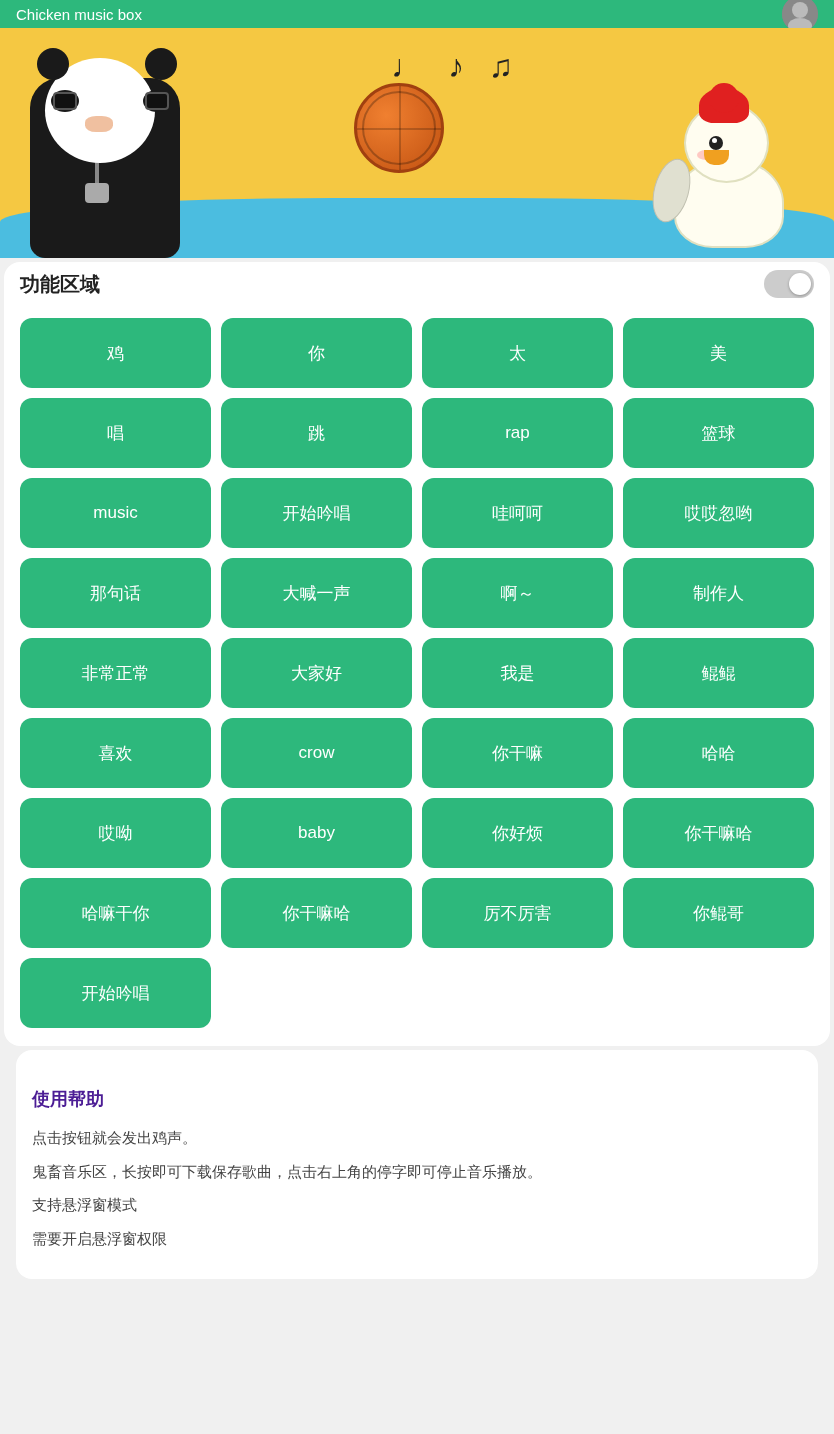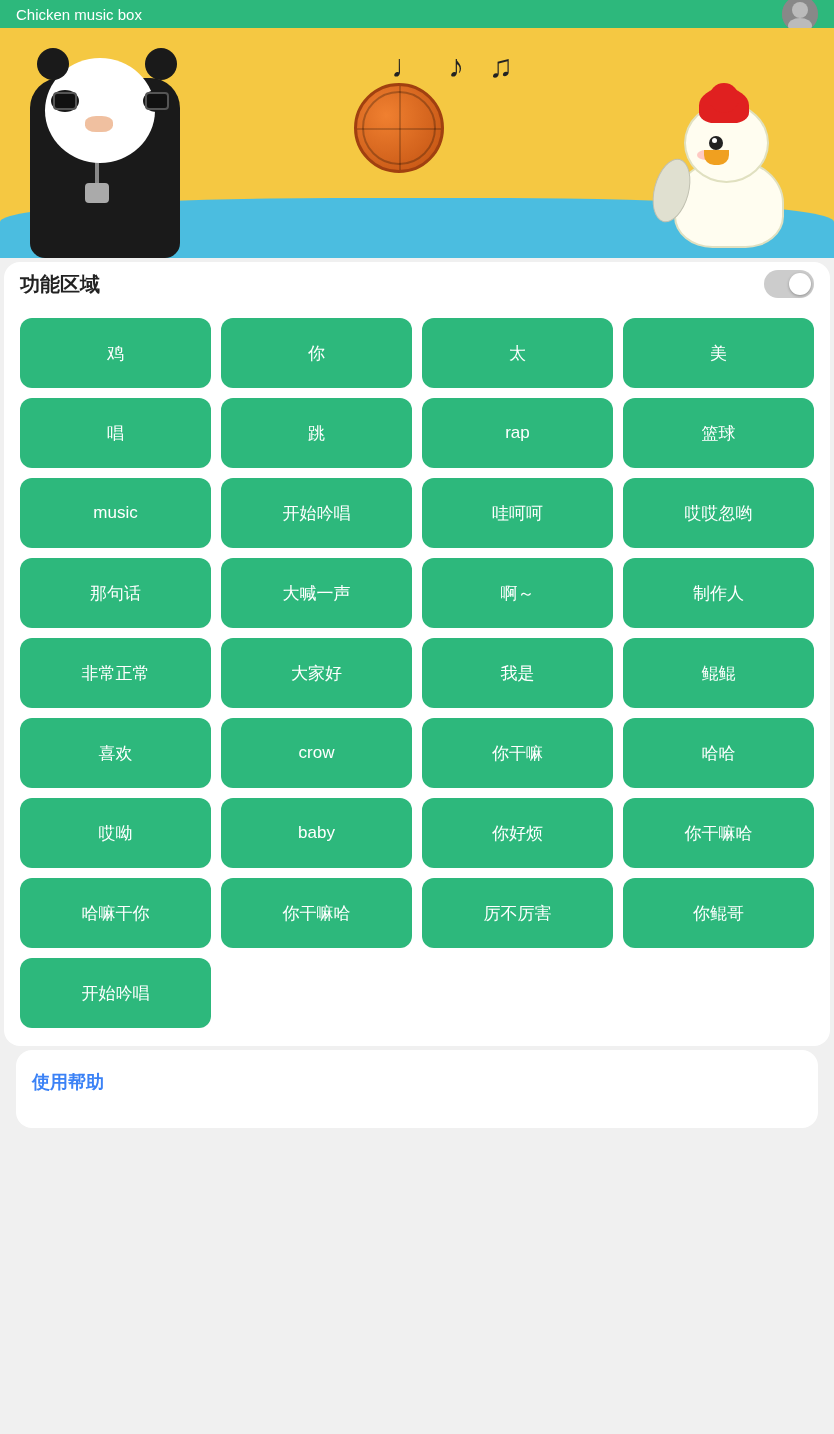"使用帮助" .help-title { color: #3b82f6 -> #4c1d95; margin-top: none -> 17px }
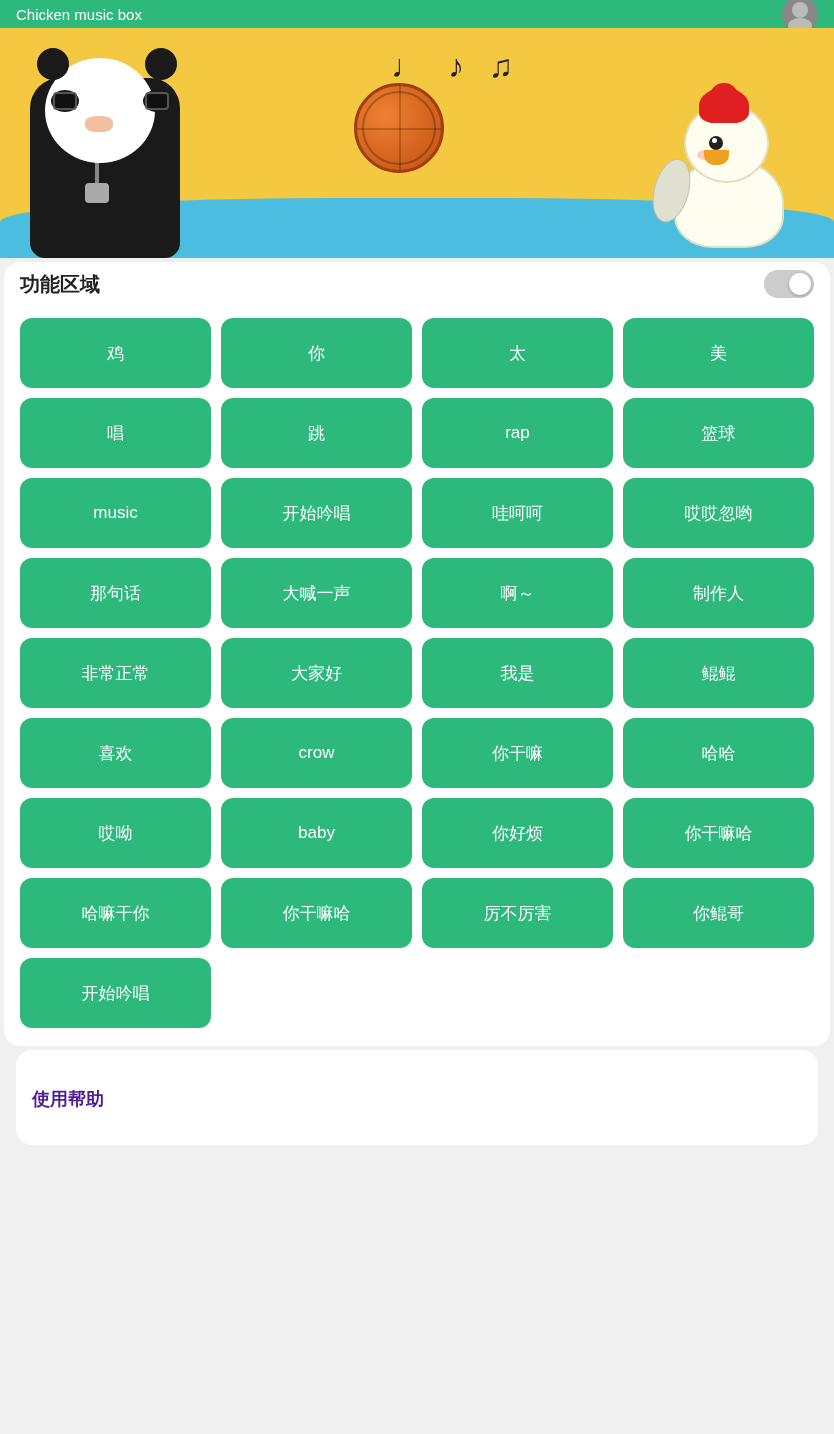"点击按钮就会发出鸡声。" div { html: none -> <div> <p>点击按钮就会发出鸡声。</p> <p>鬼畜音乐区，长按即可下载保存歌曲，点击右上角的停字即可停止音乐播放。</p> <p>支持悬浮窗模式</p> <p>需要开启悬浮窗权限</p> </div> }
